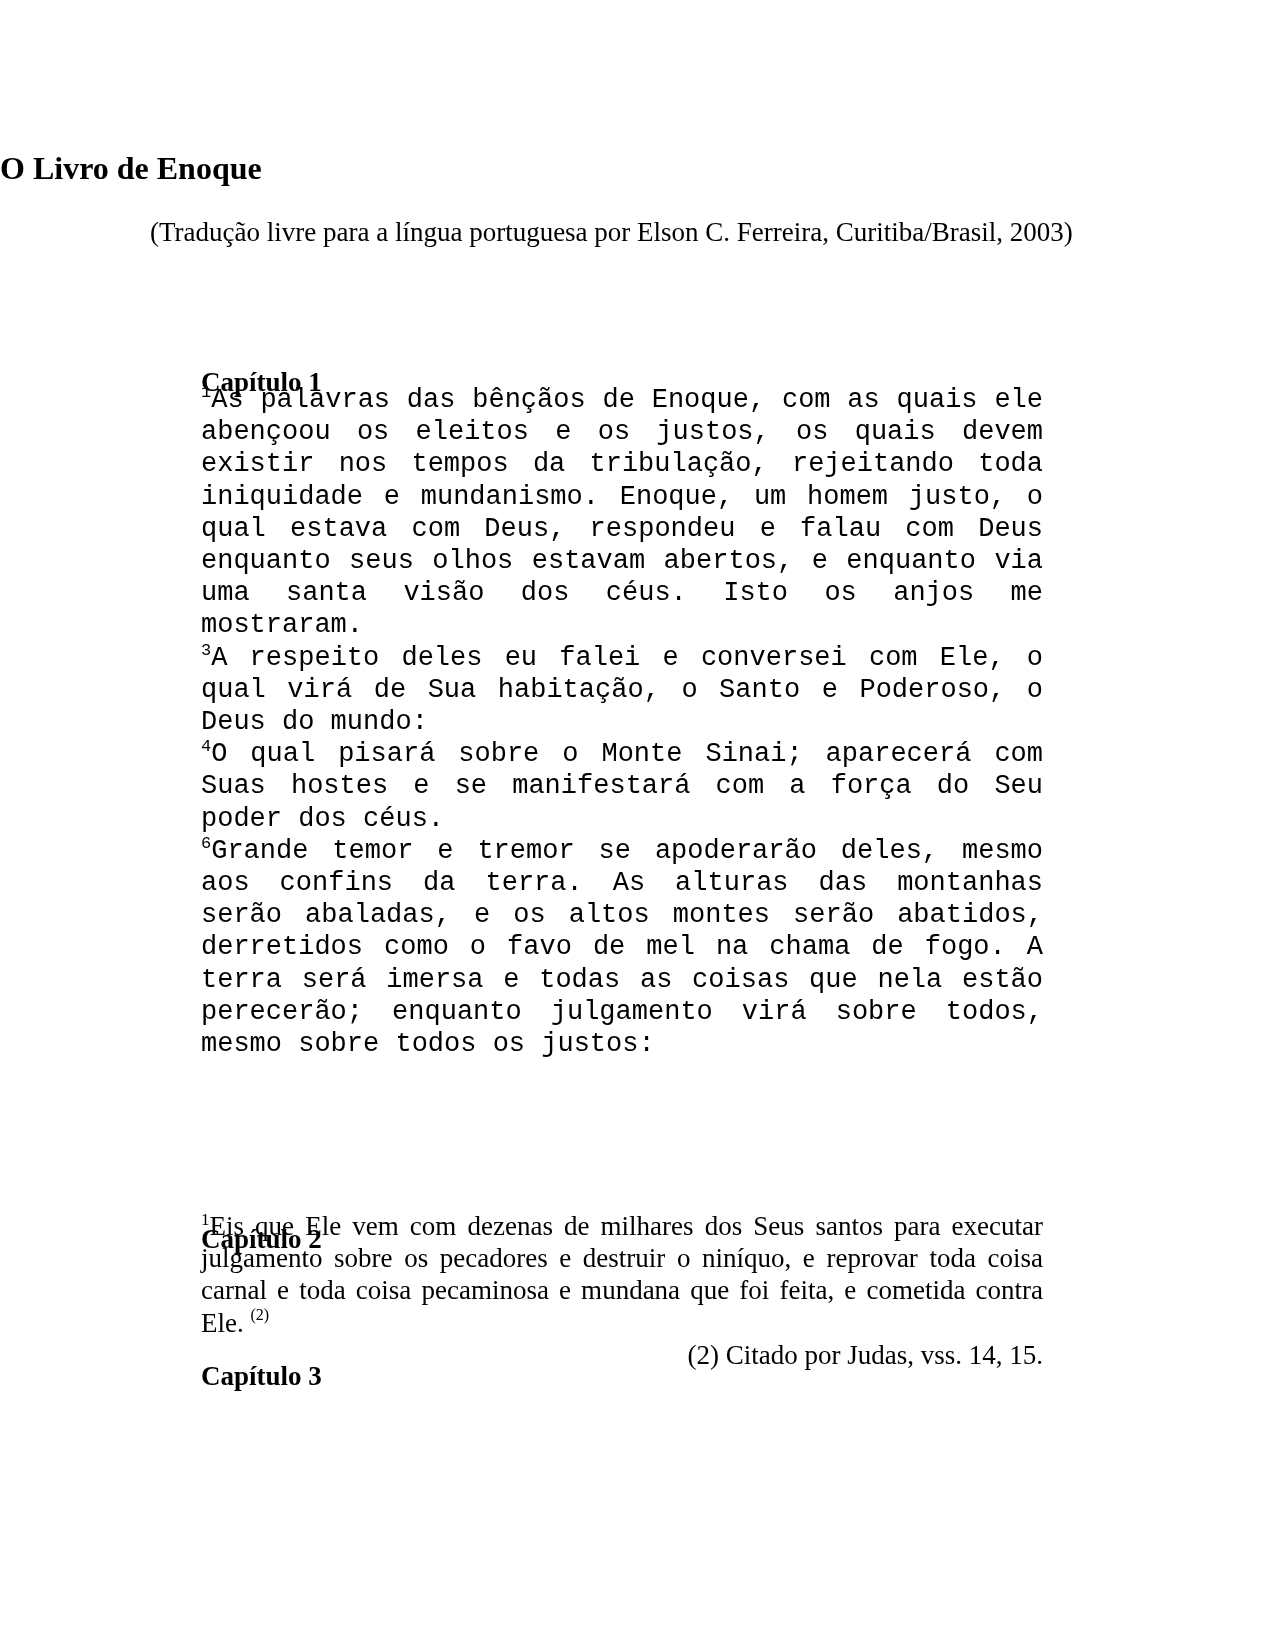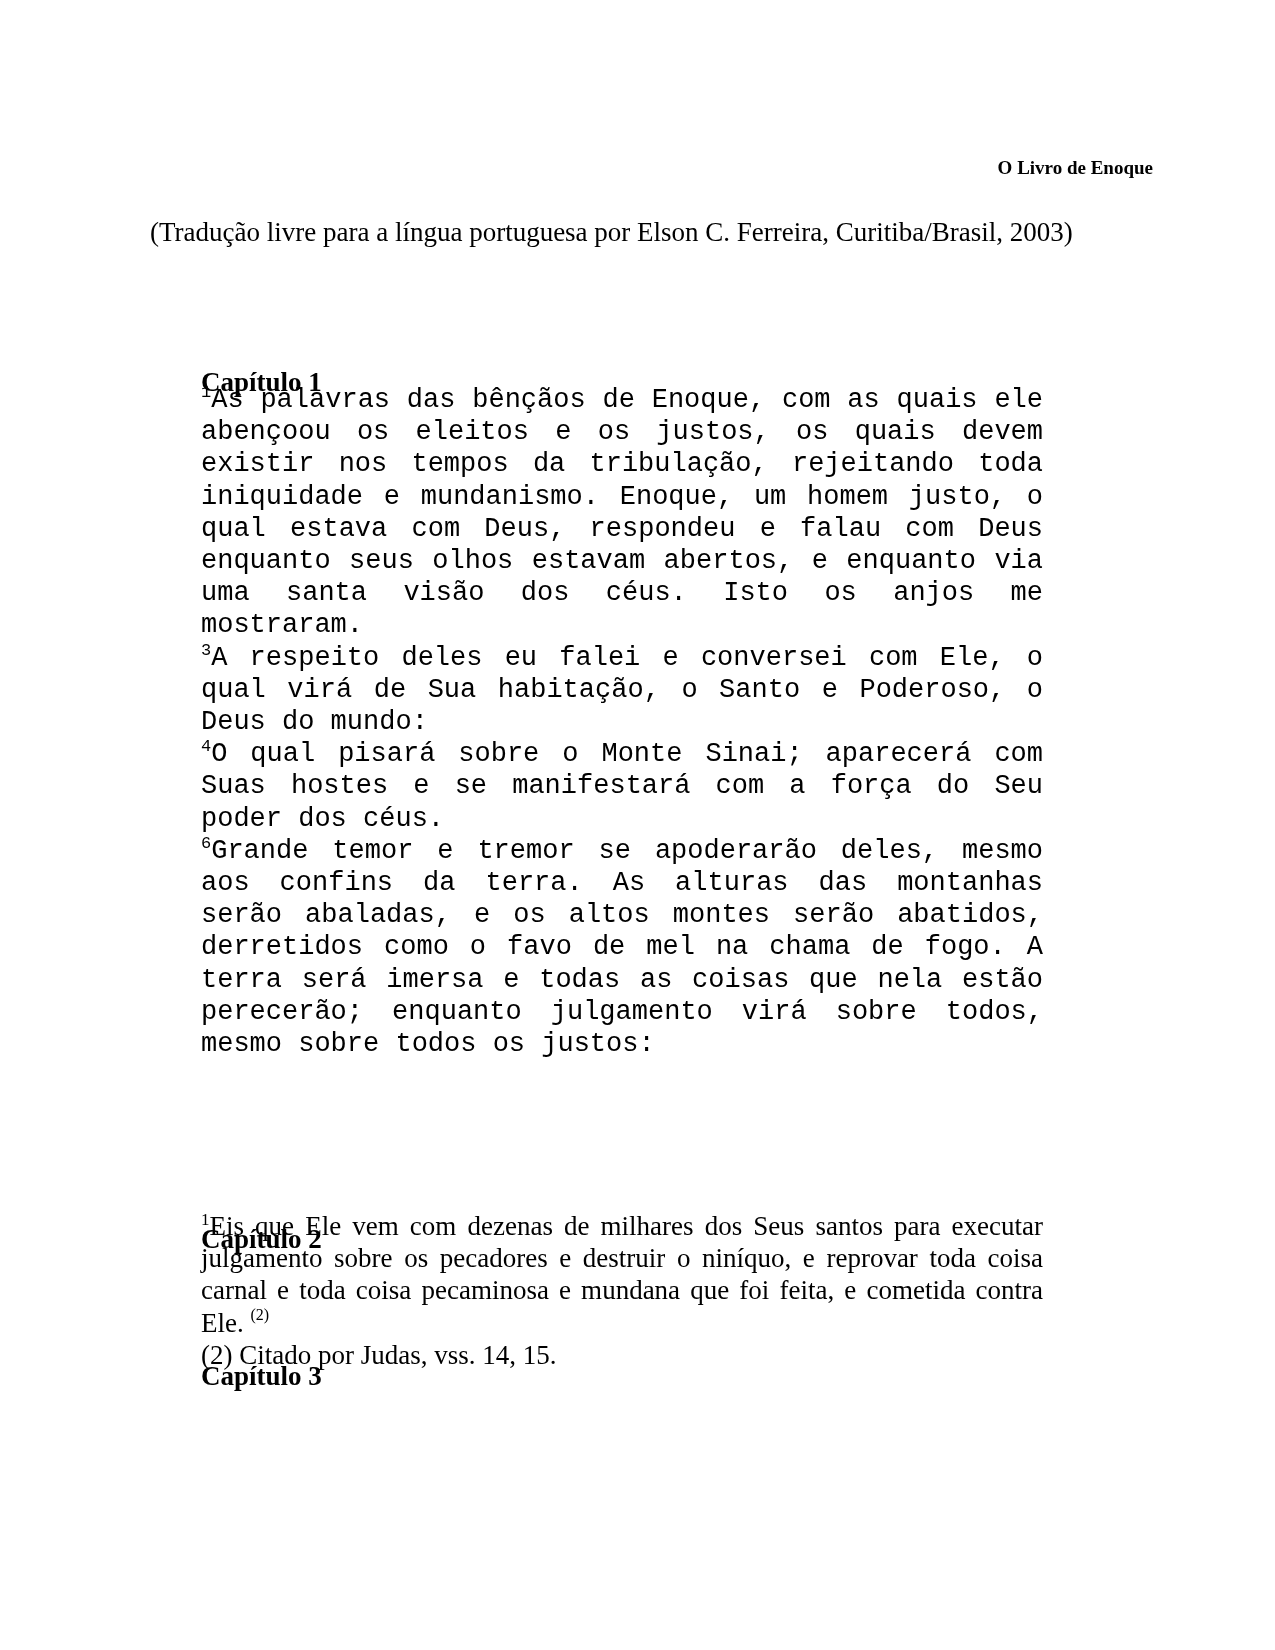"O Livro de Enoque" .title { font-size: 19px -> 32px; text-align: right -> left }
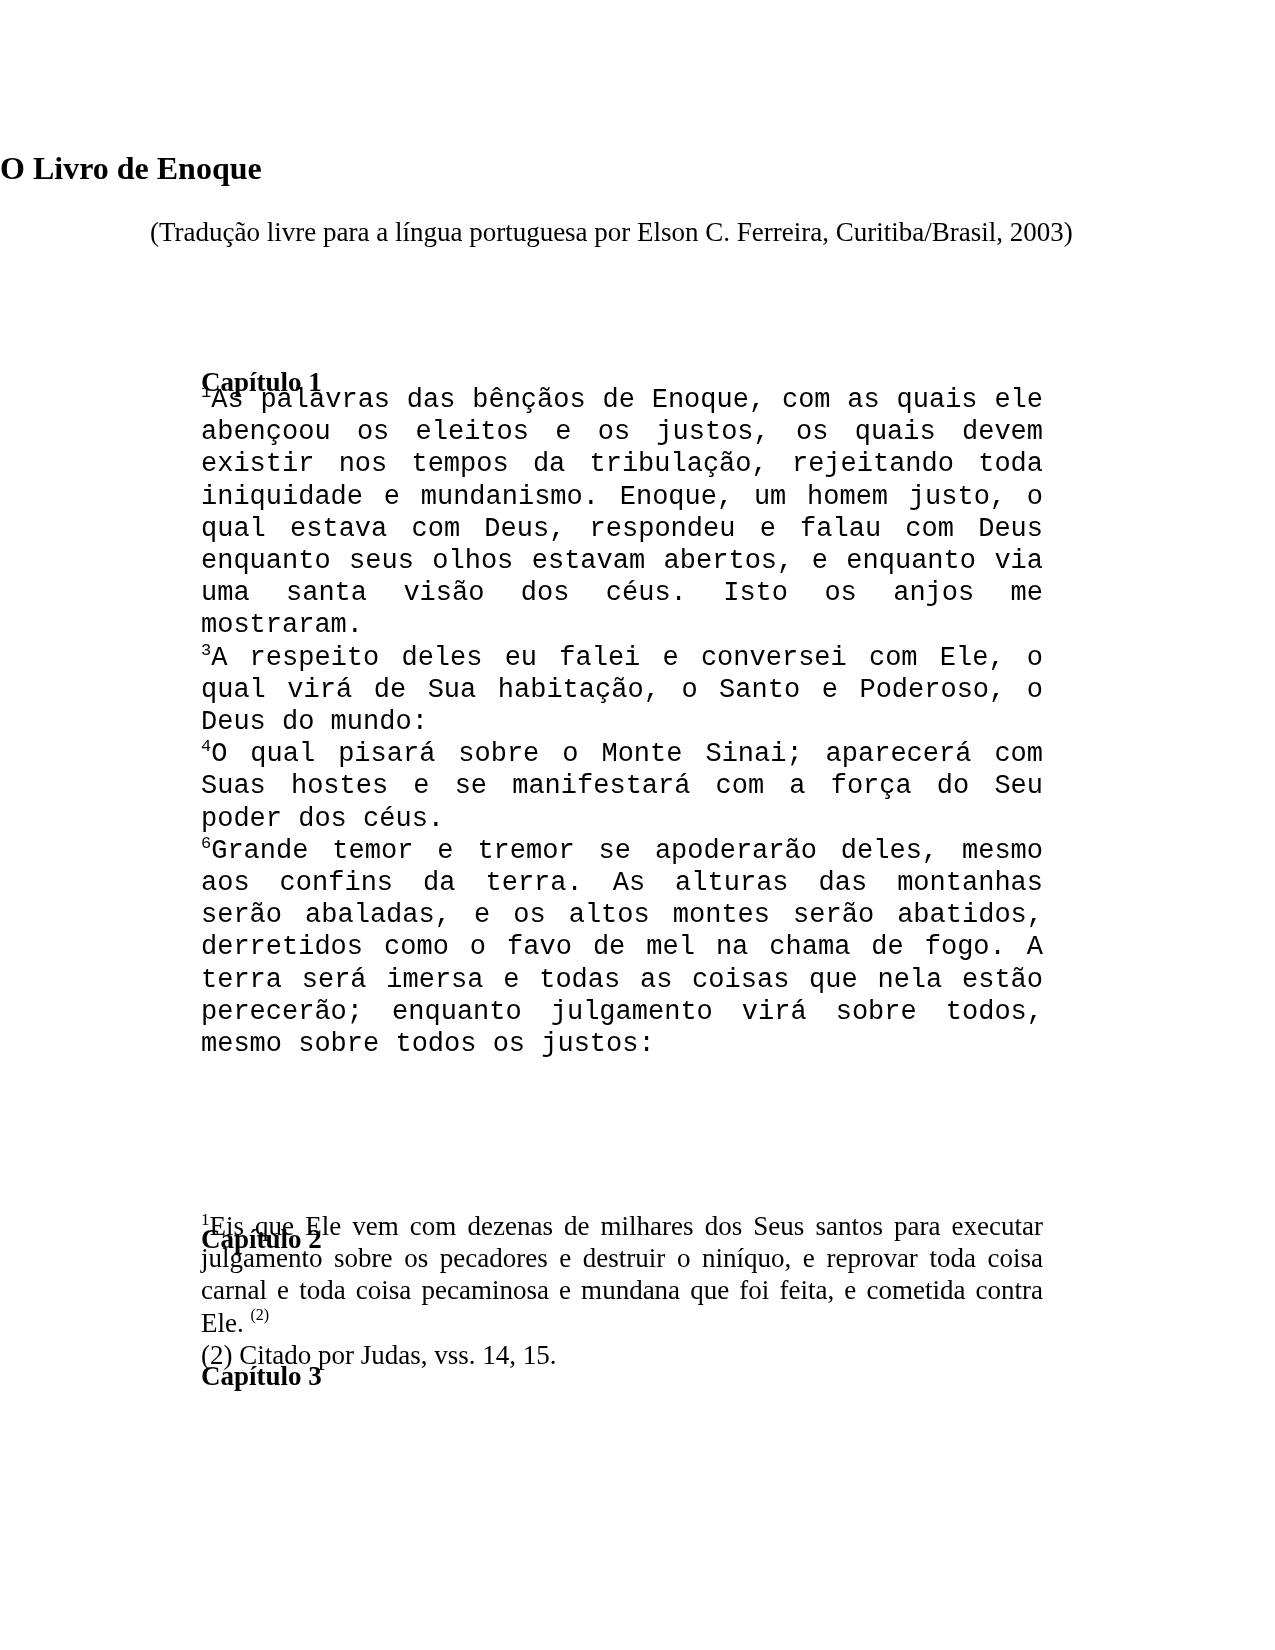"(2) Citado por Judas, vss." .footnote { text-align: none -> right }
